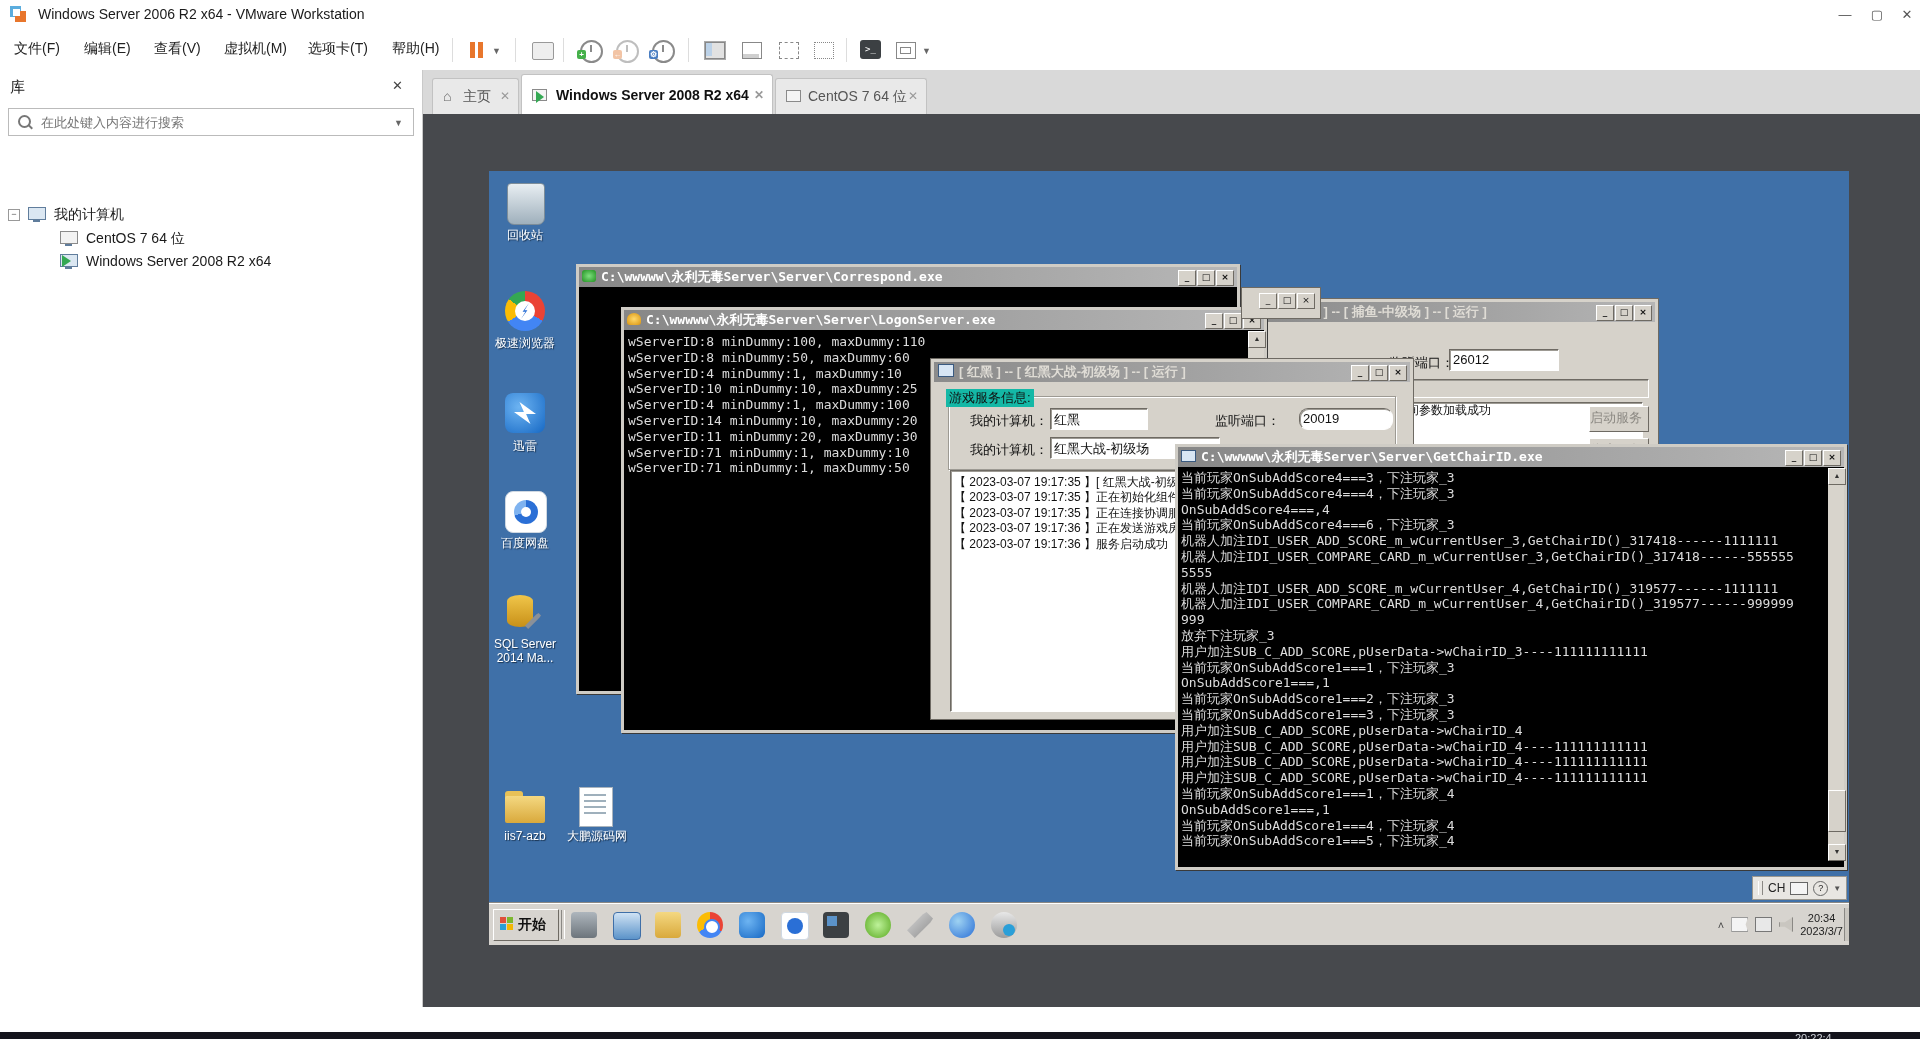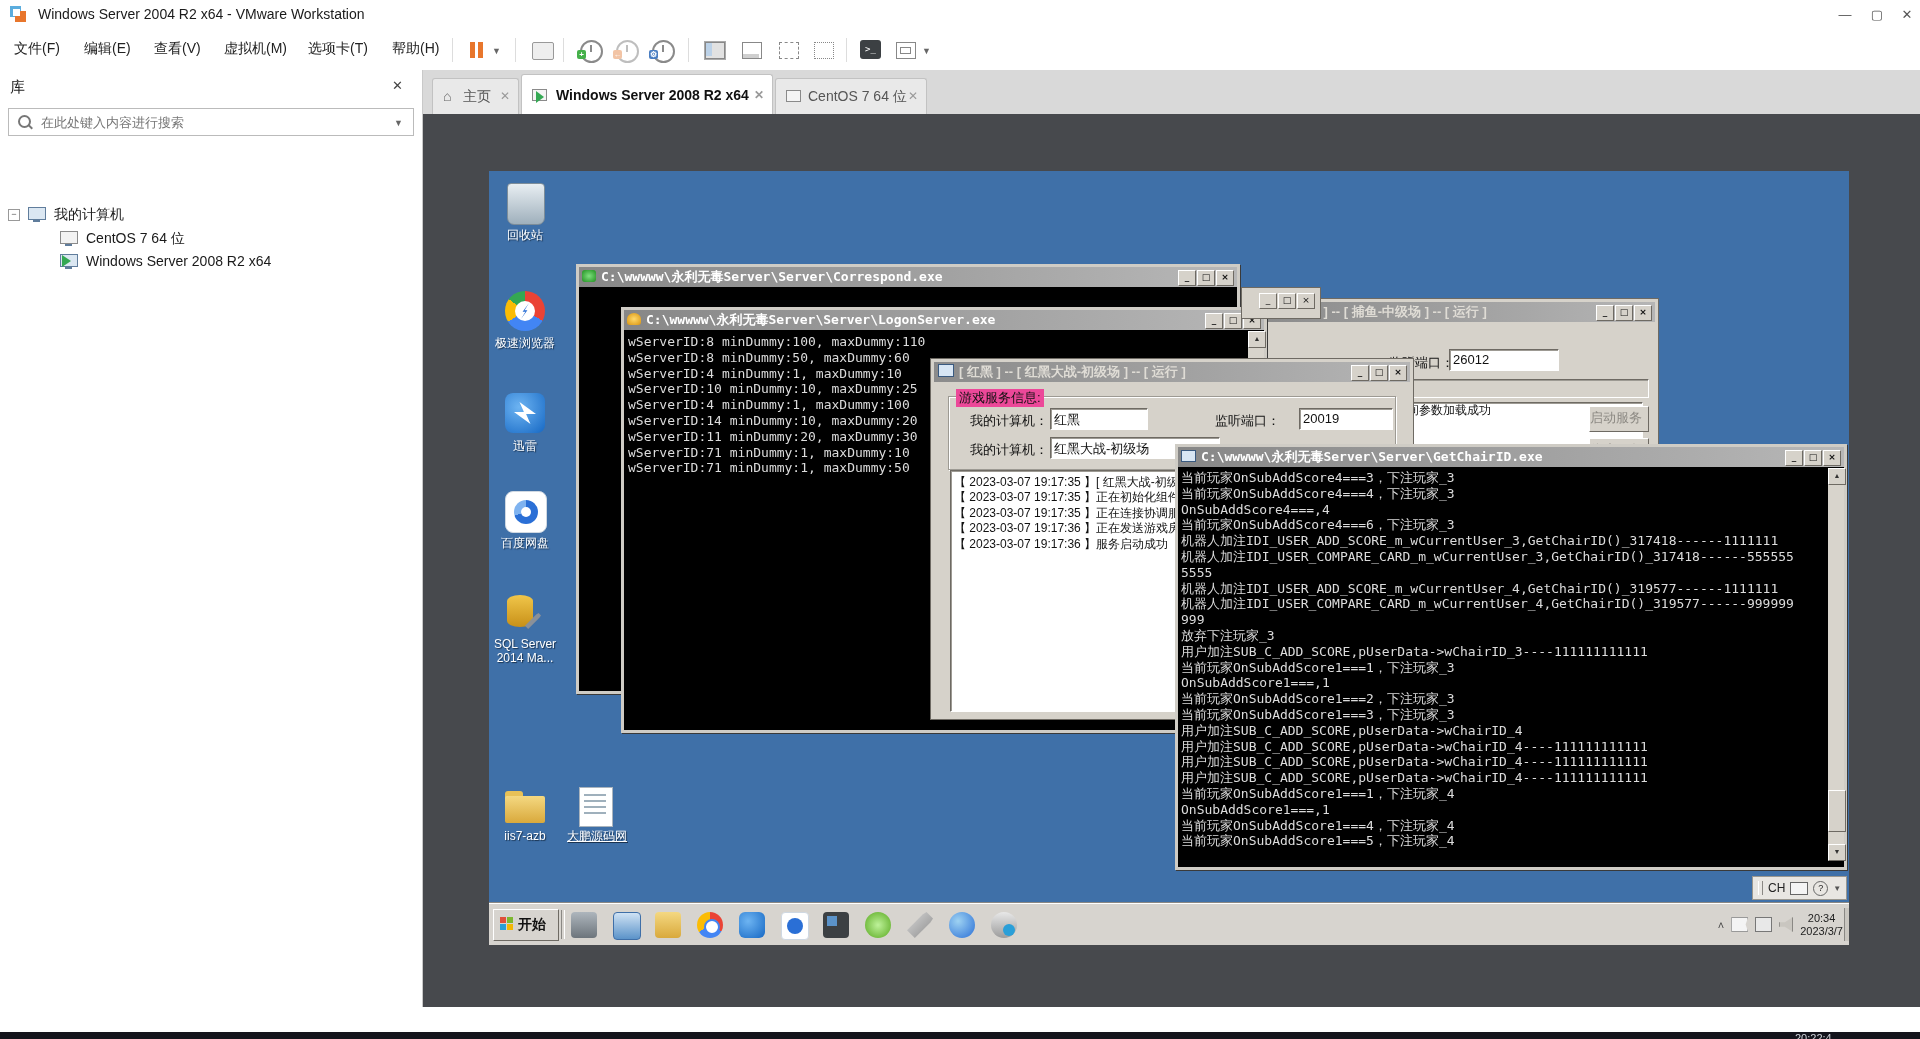"Windows Server 2004 R2 x64" div.abs { text: 2004 -> 2006 }
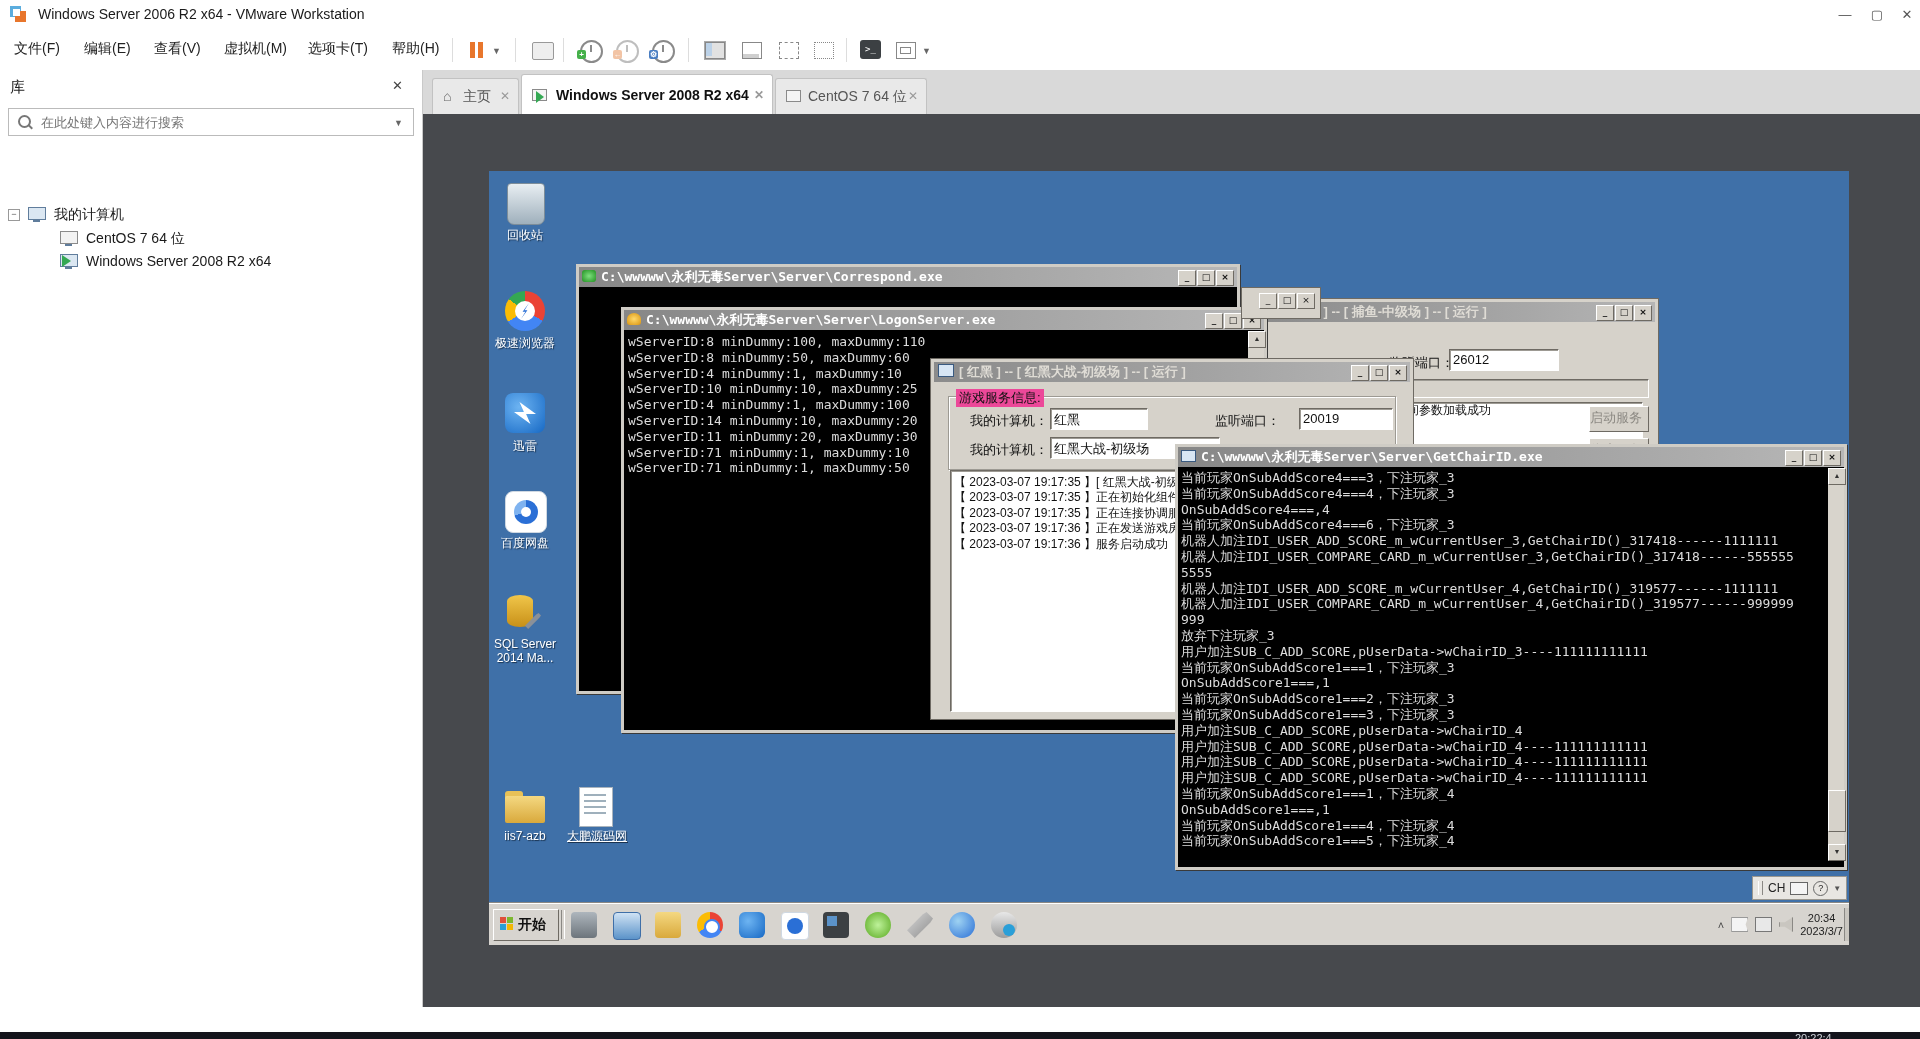"游戏服务信息:" div.dlabel { background: #ec4899 -> #14b8a6; left: 22px -> 12px }
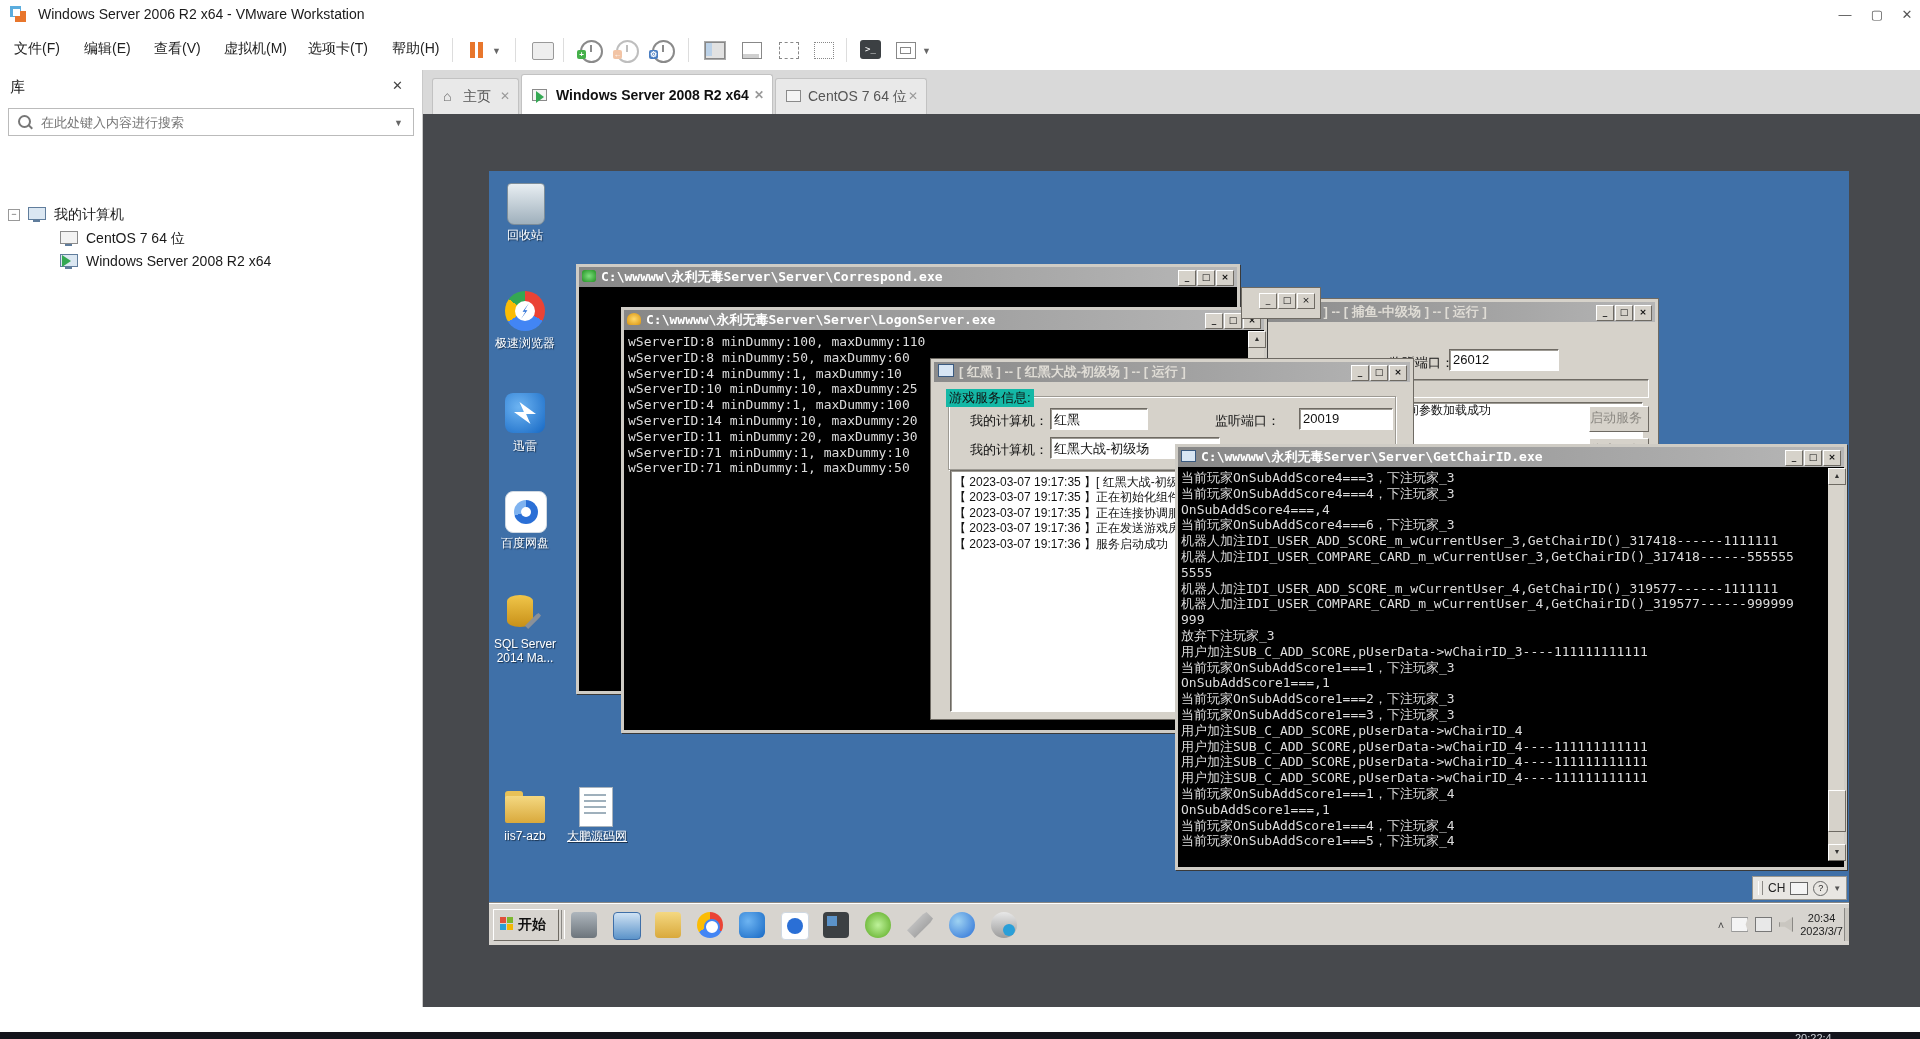"20019" div.dinput { border-radius: none -> 9px }
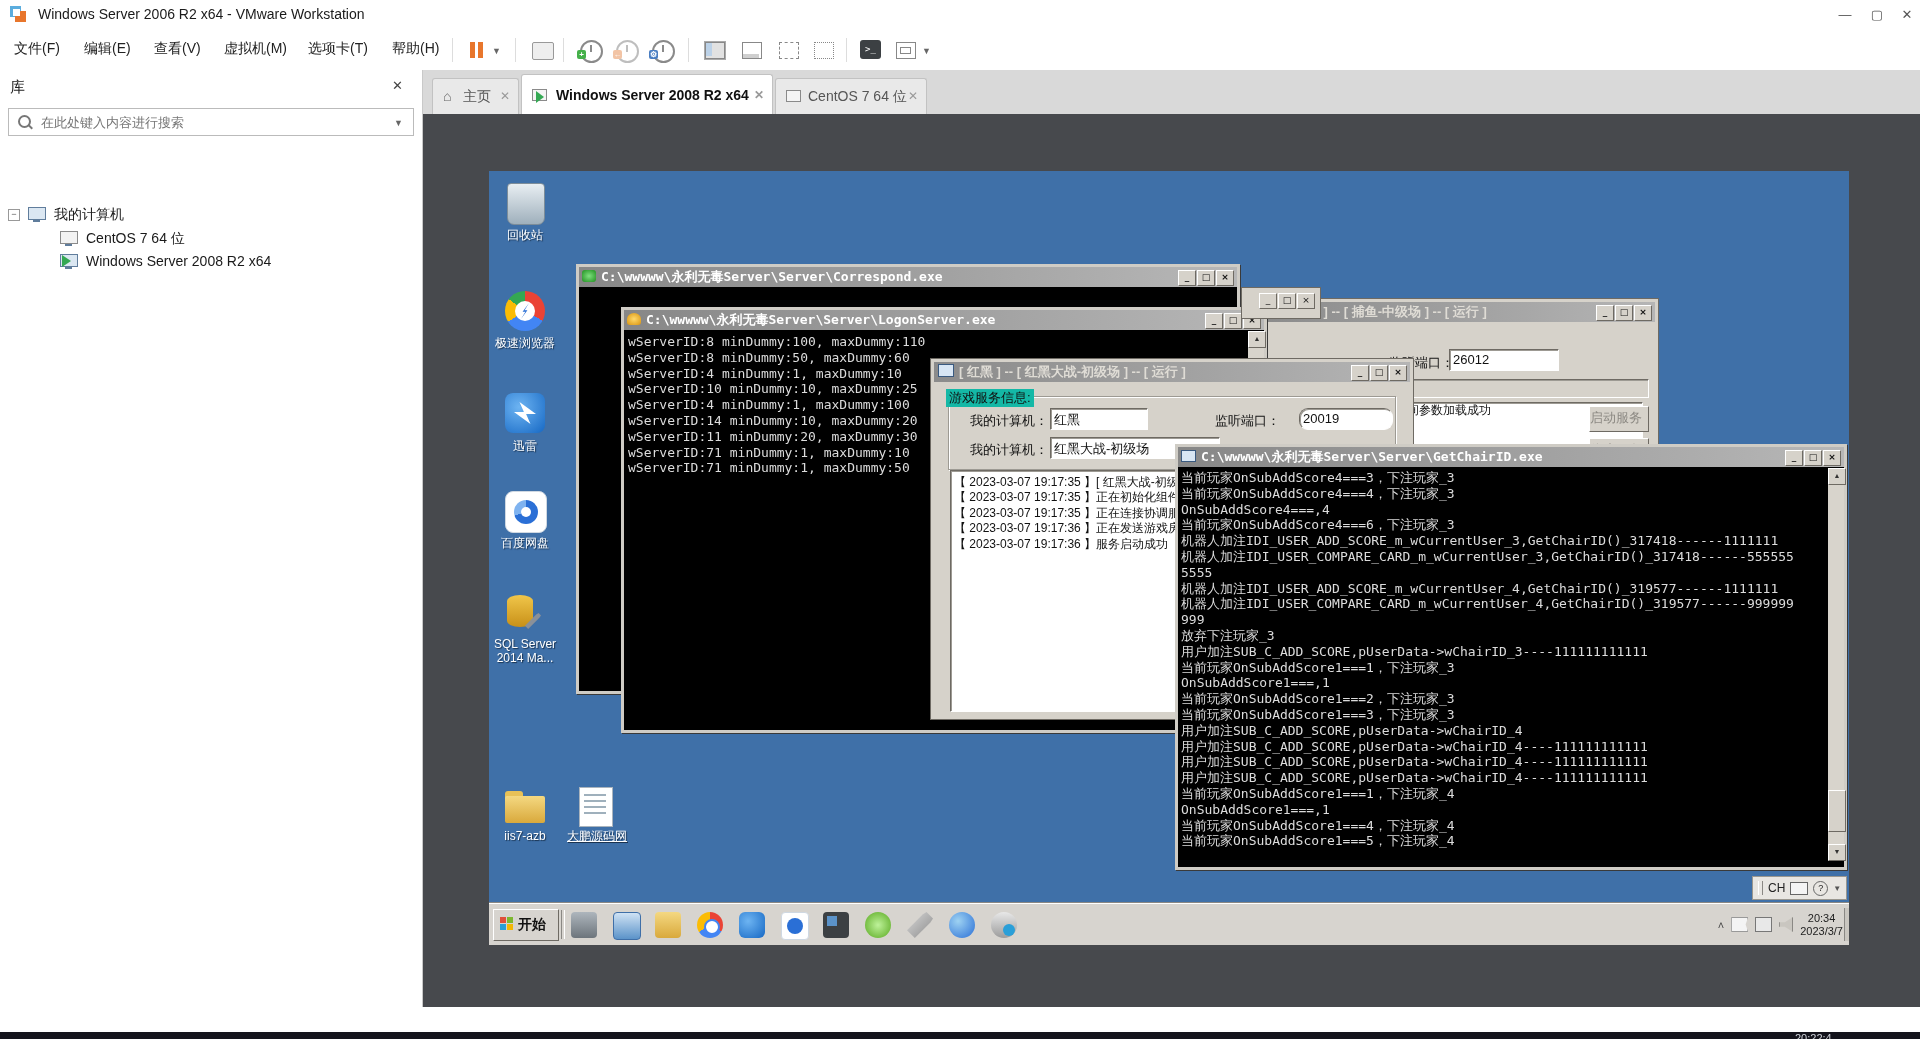"大鹏源码网" div.dicon-label { text-decoration: underline -> none }
